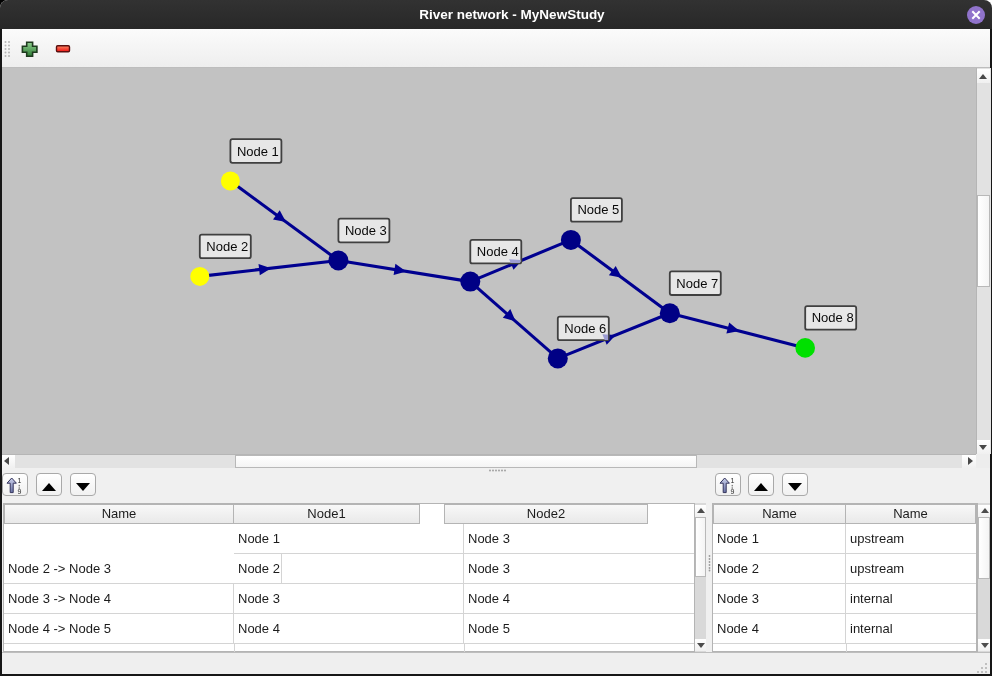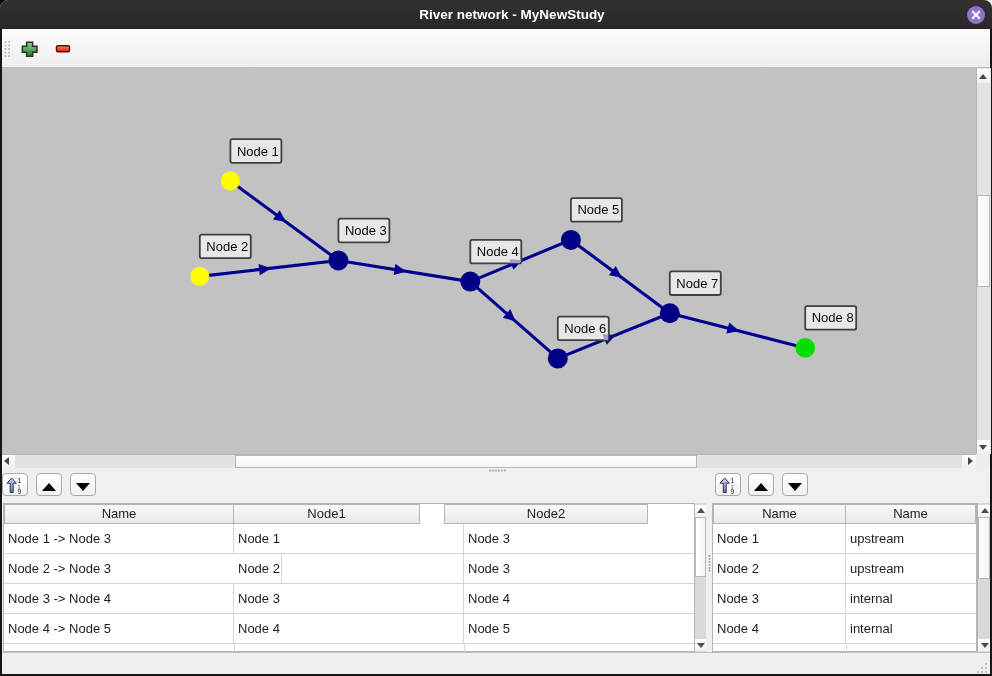"Node 1 -> Node 3" div.cell { html: <div>Node 1 -&gt; Node 3</div> -> none }
